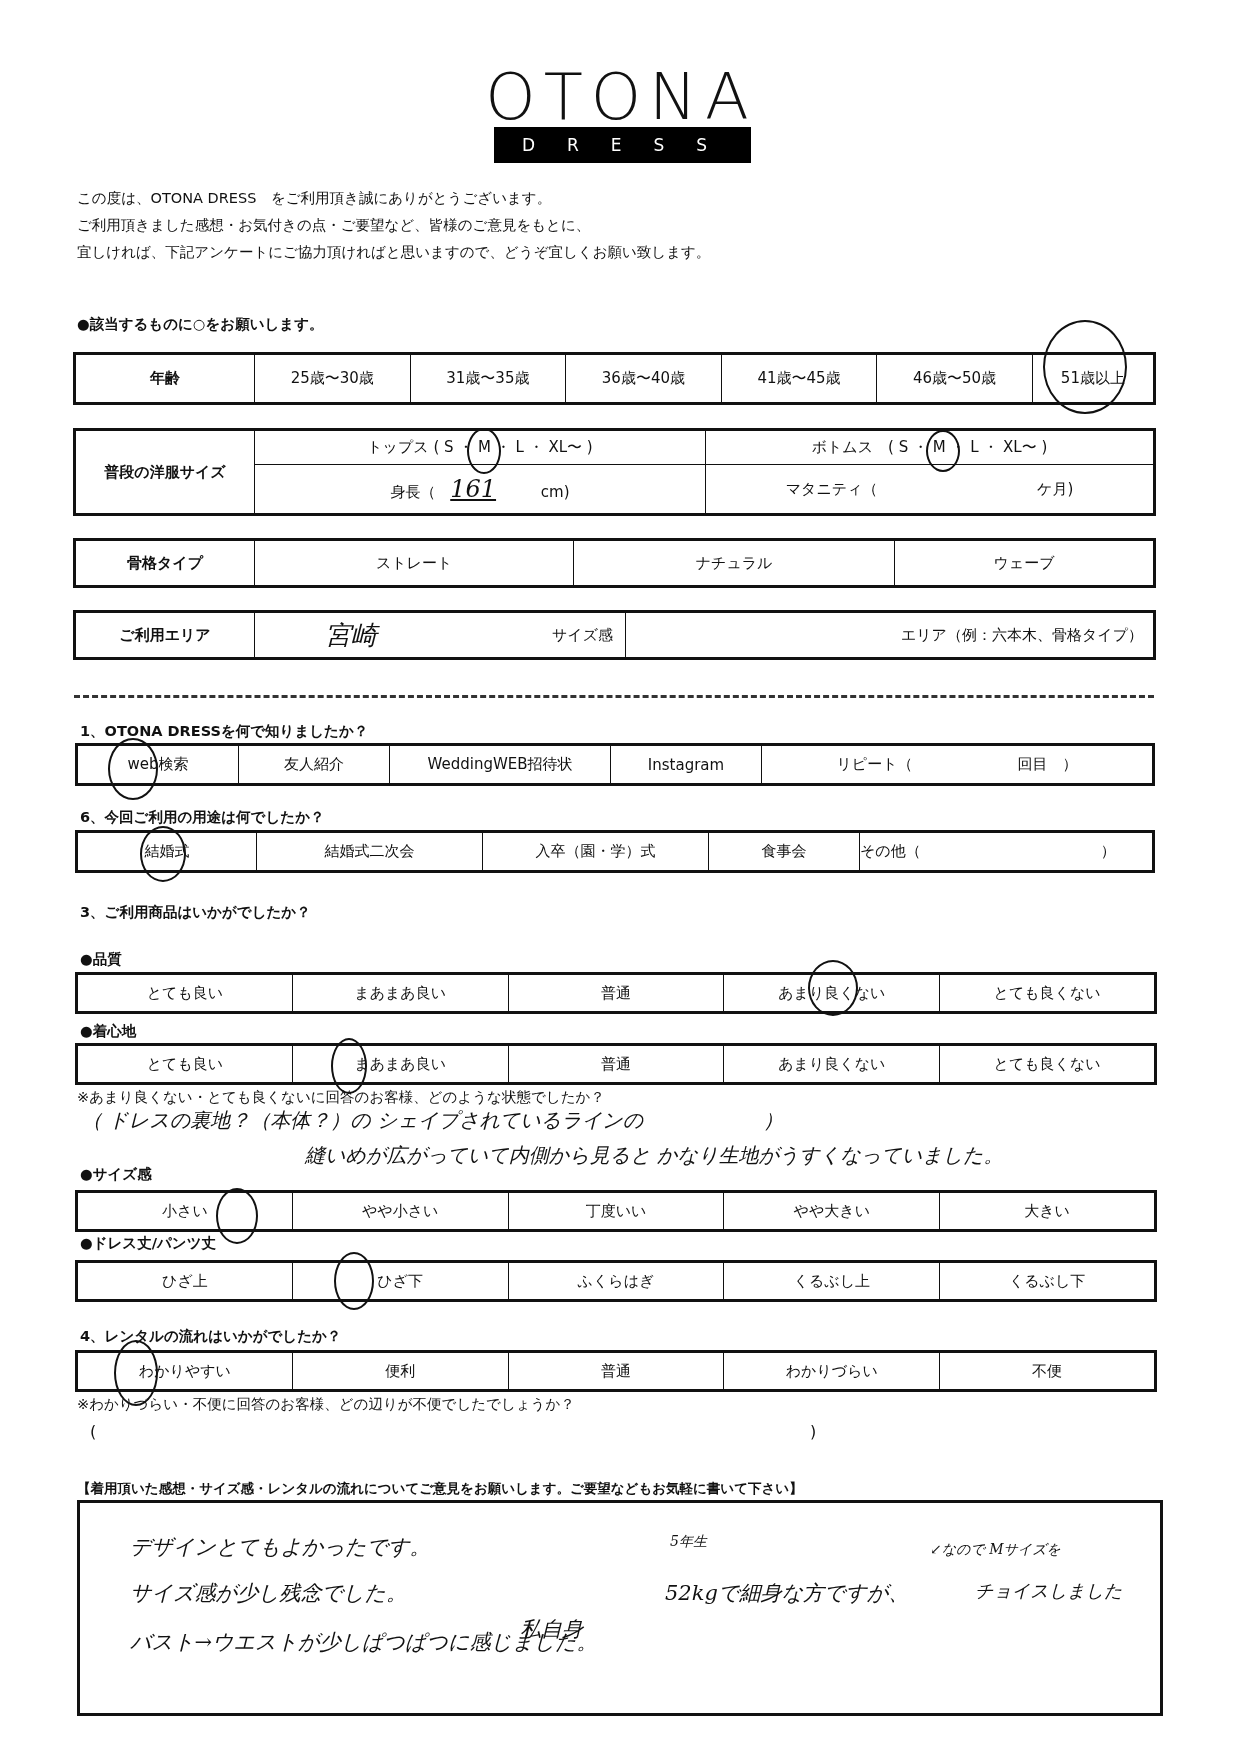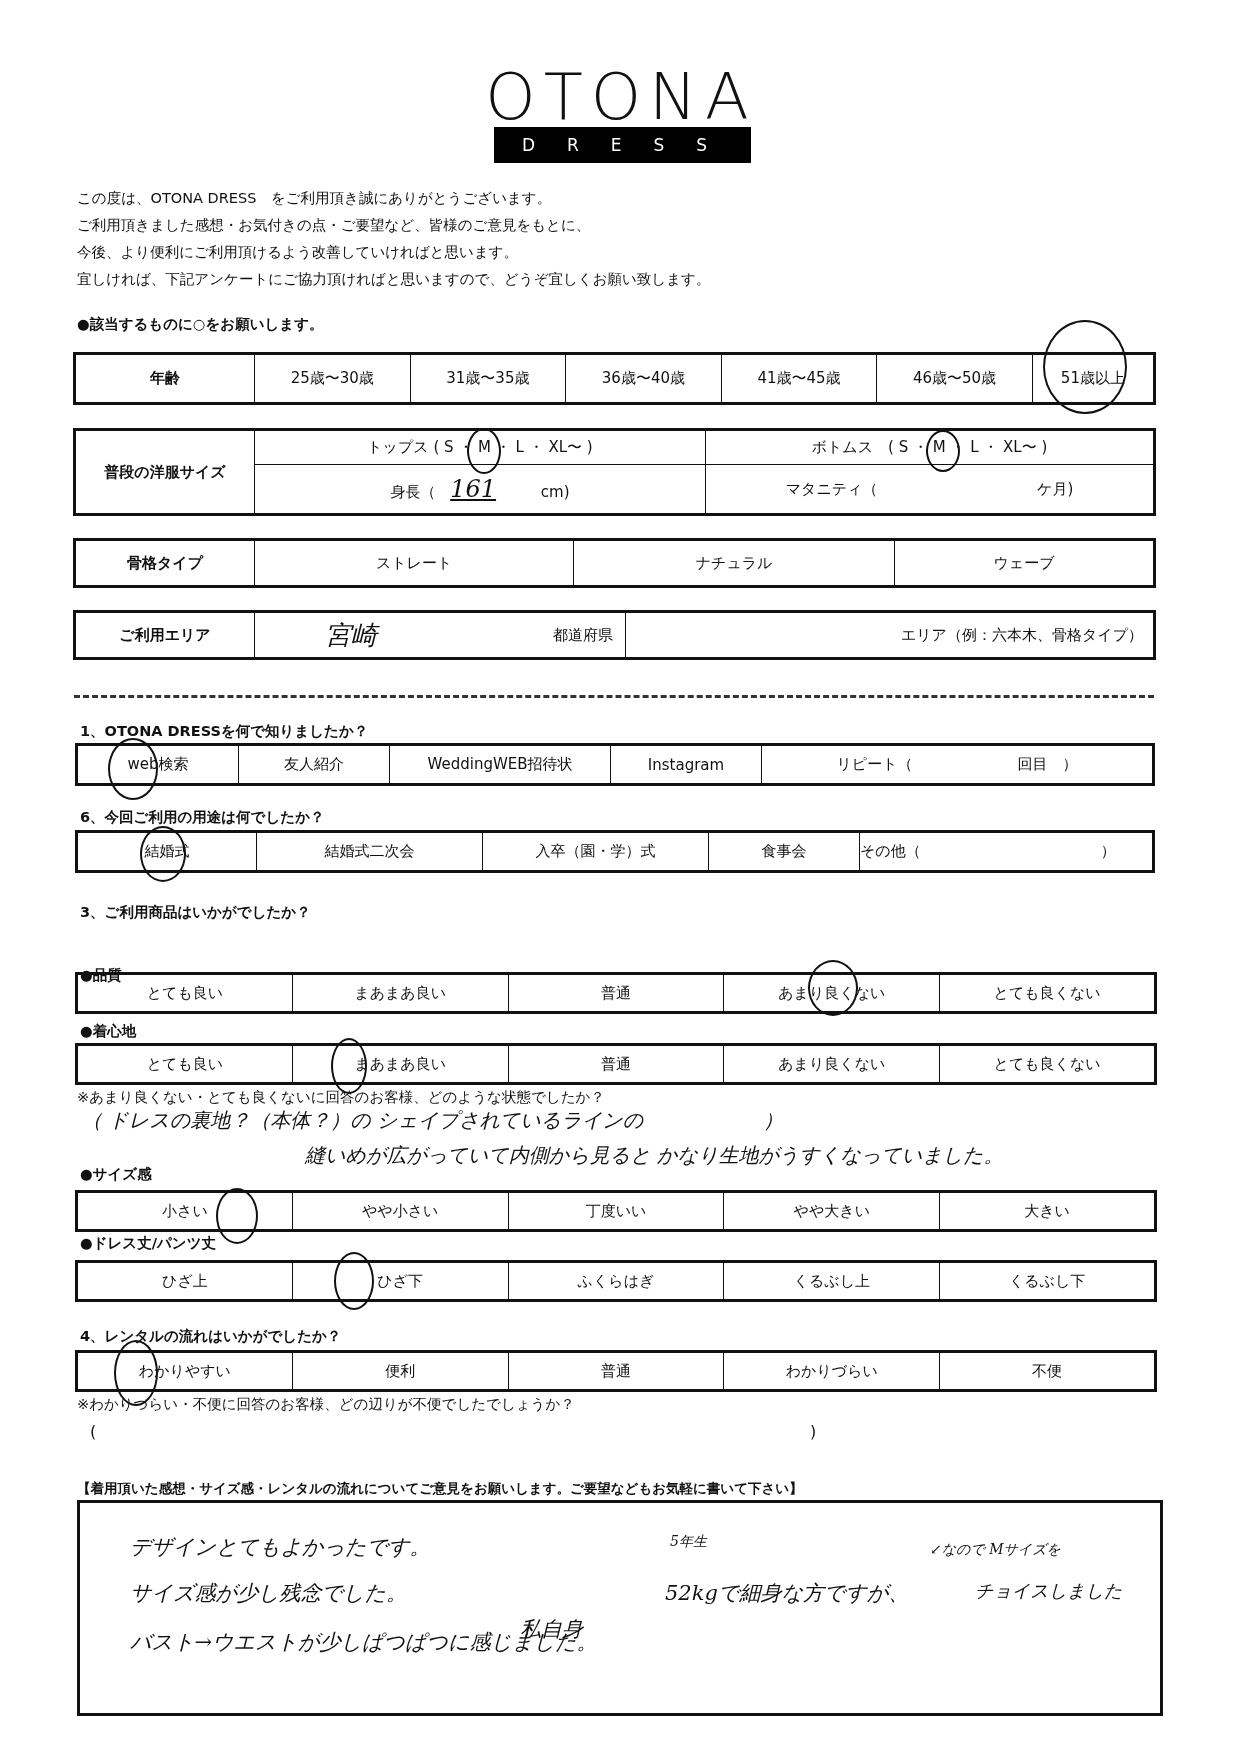"今後、より便利にご利用頂けるよう改善していければと思います。" div { html: <div>今後、より便利にご利用頂けるよう改善していければと思います。</div> -> none }
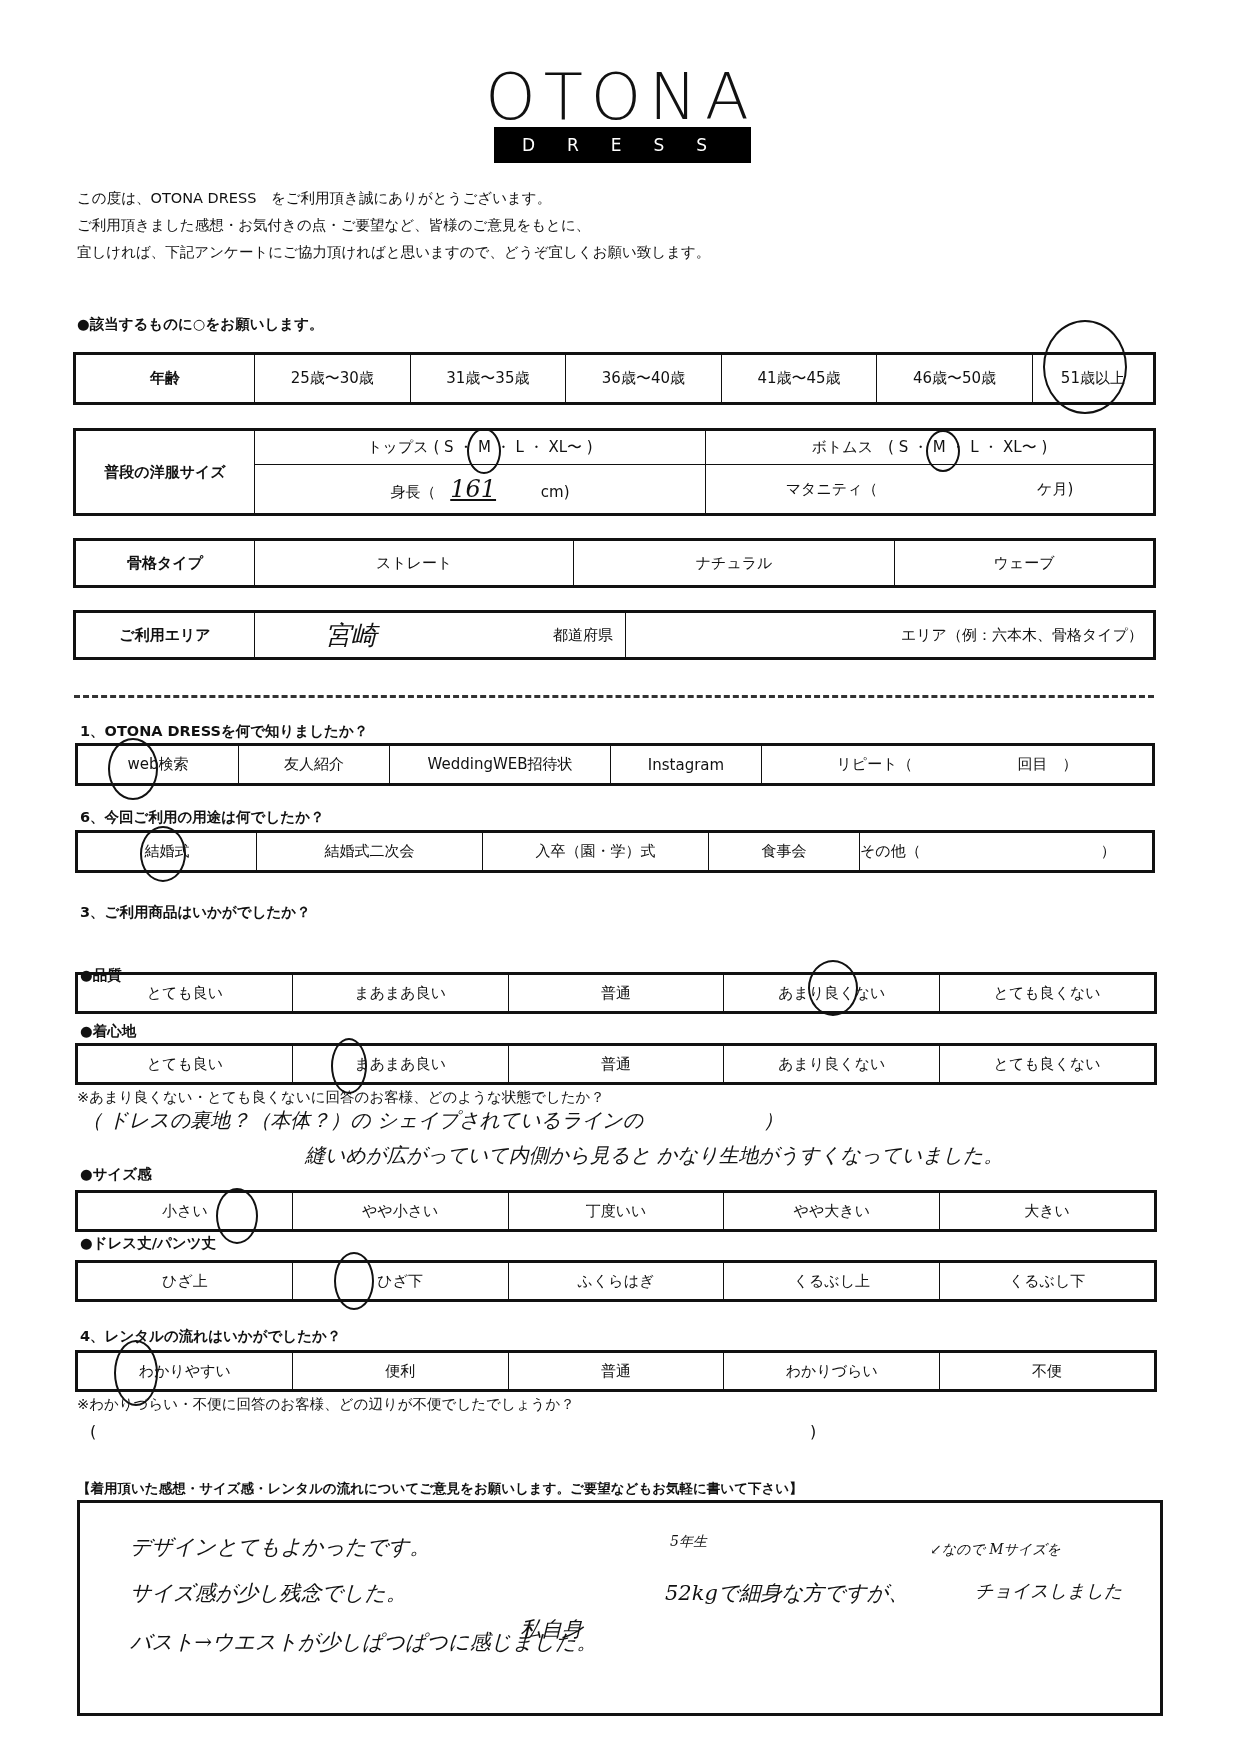"都道府県" span { text: 都道府県 -> サイズ感 }
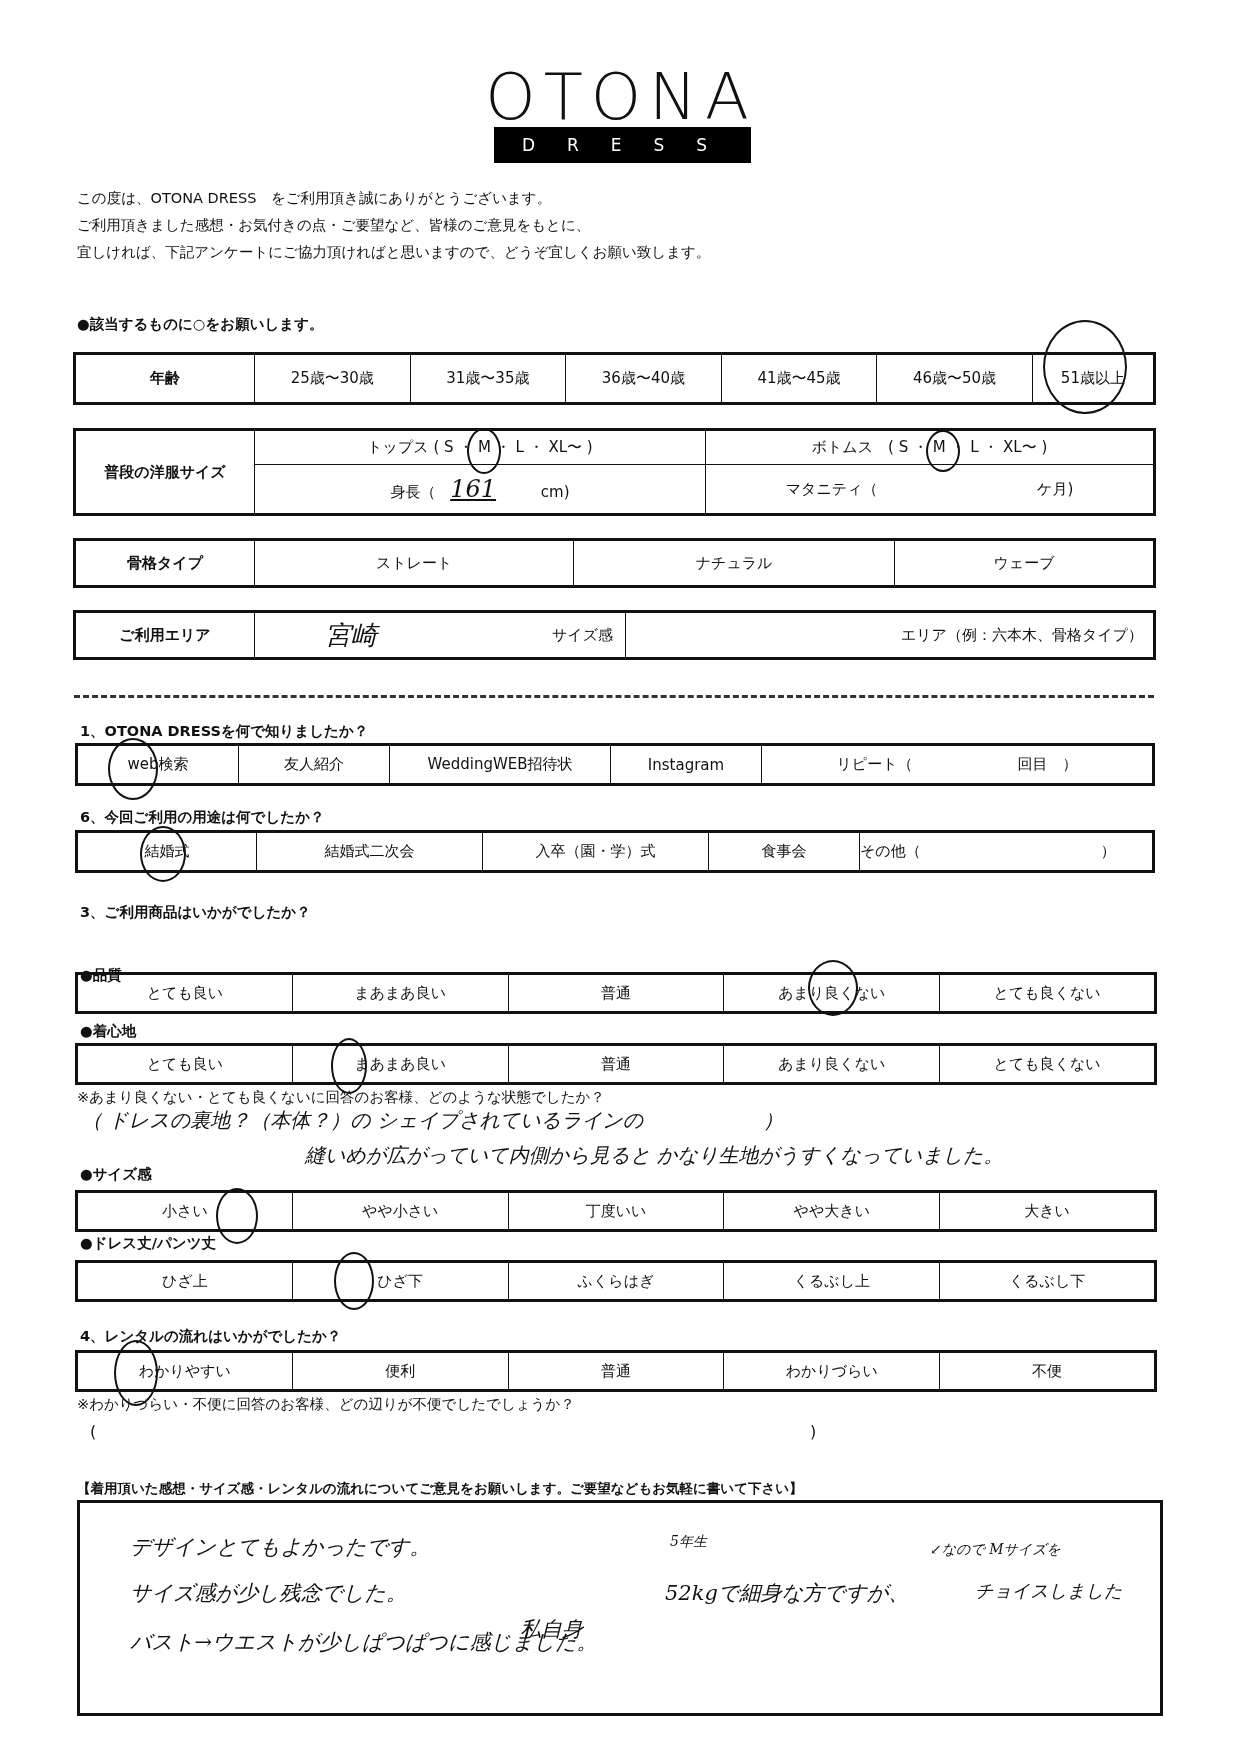"●品質" div.abs { margin-top: 16px -> none }
